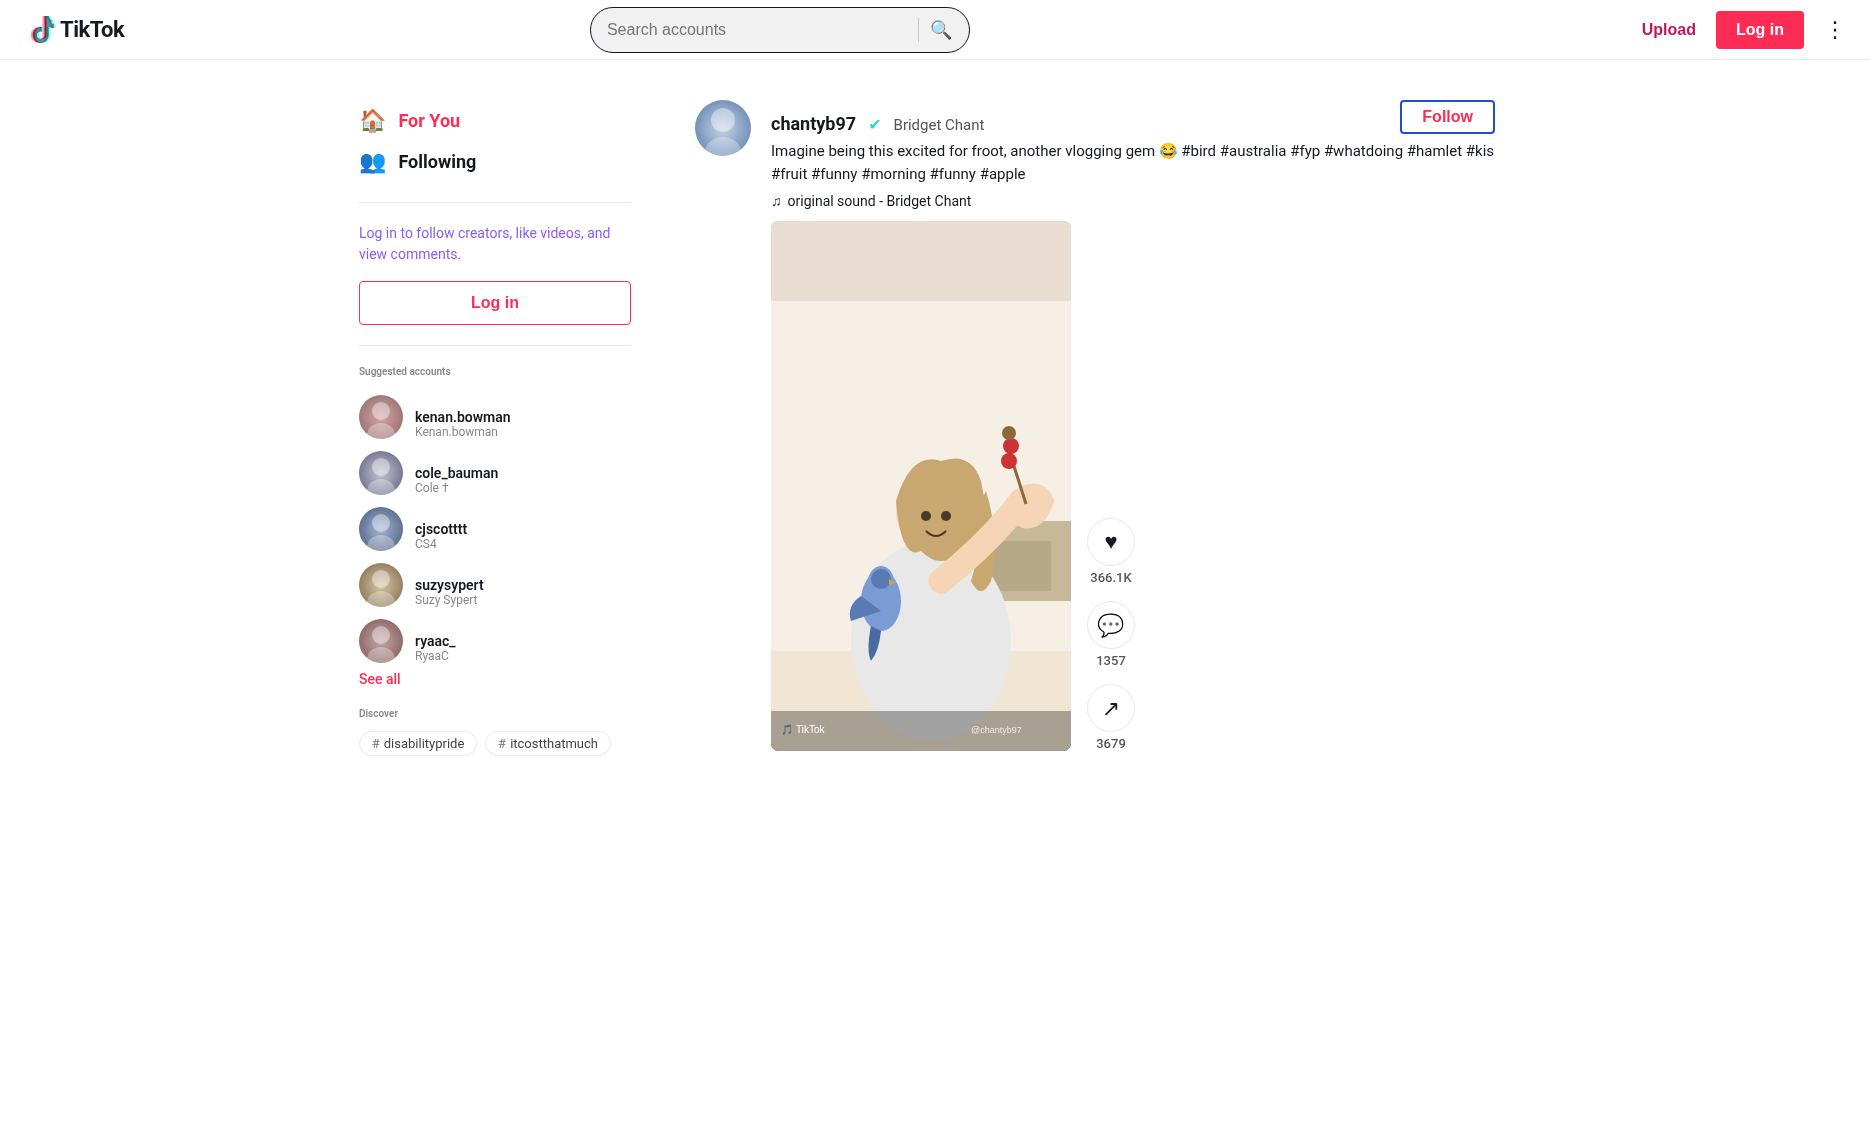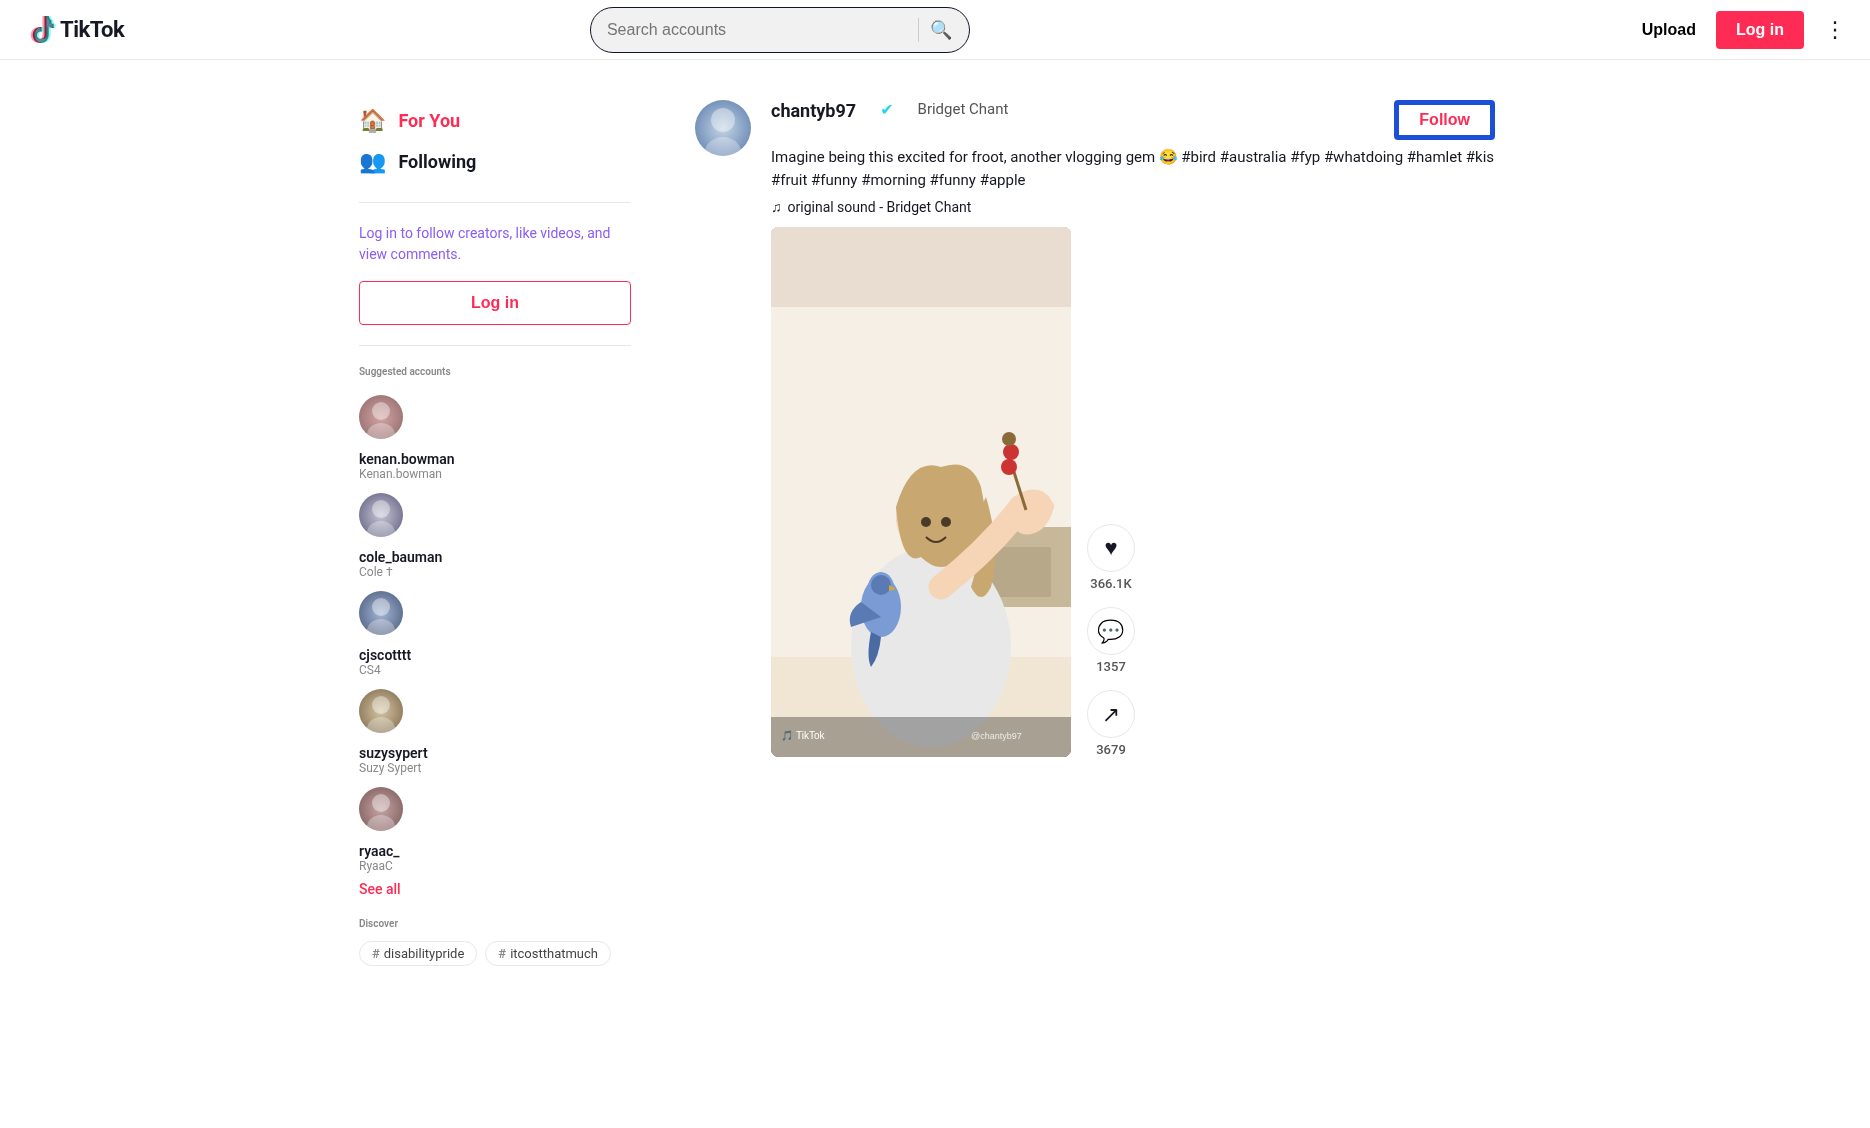"Upload" .upload-btn { color: #000000 -> #be185d }
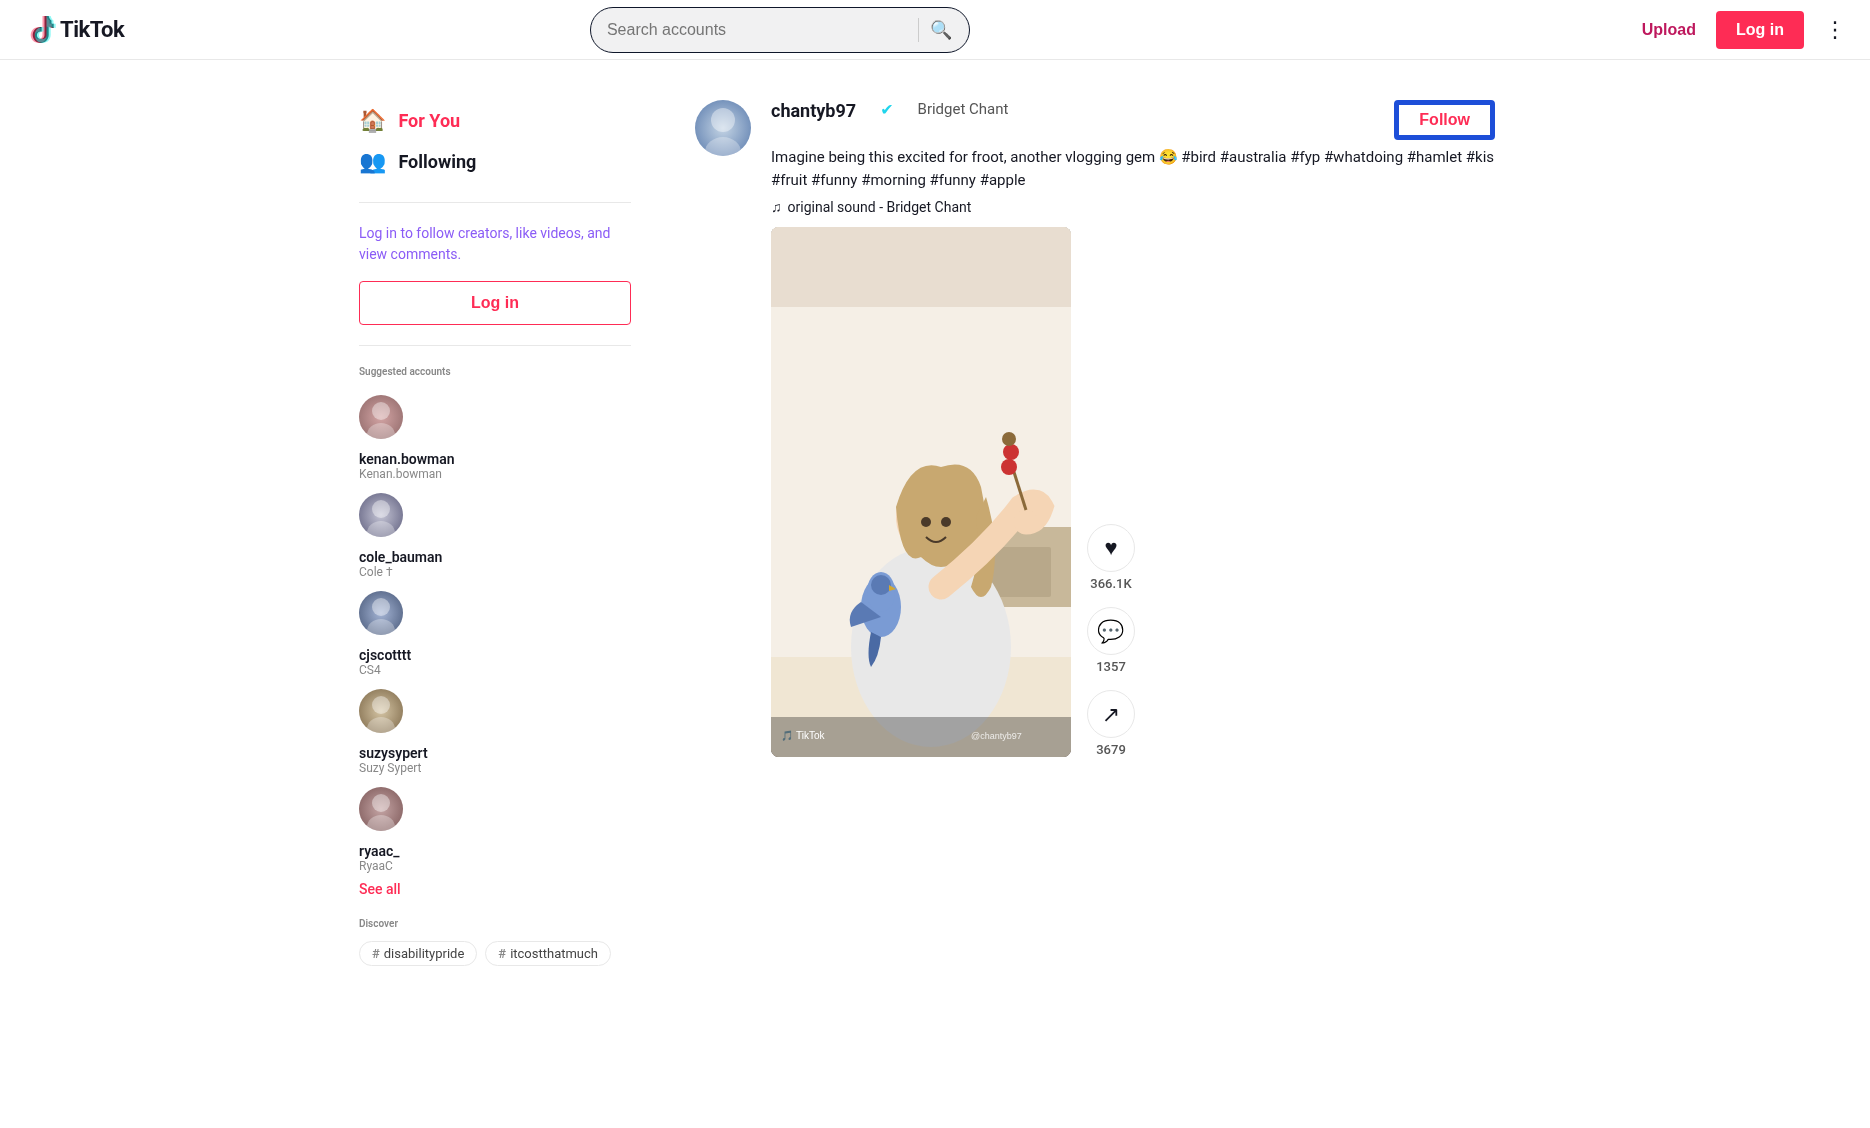"chantyb97" .video-header { align-items: flex-start -> flex-end; gap: 24px -> 12px }
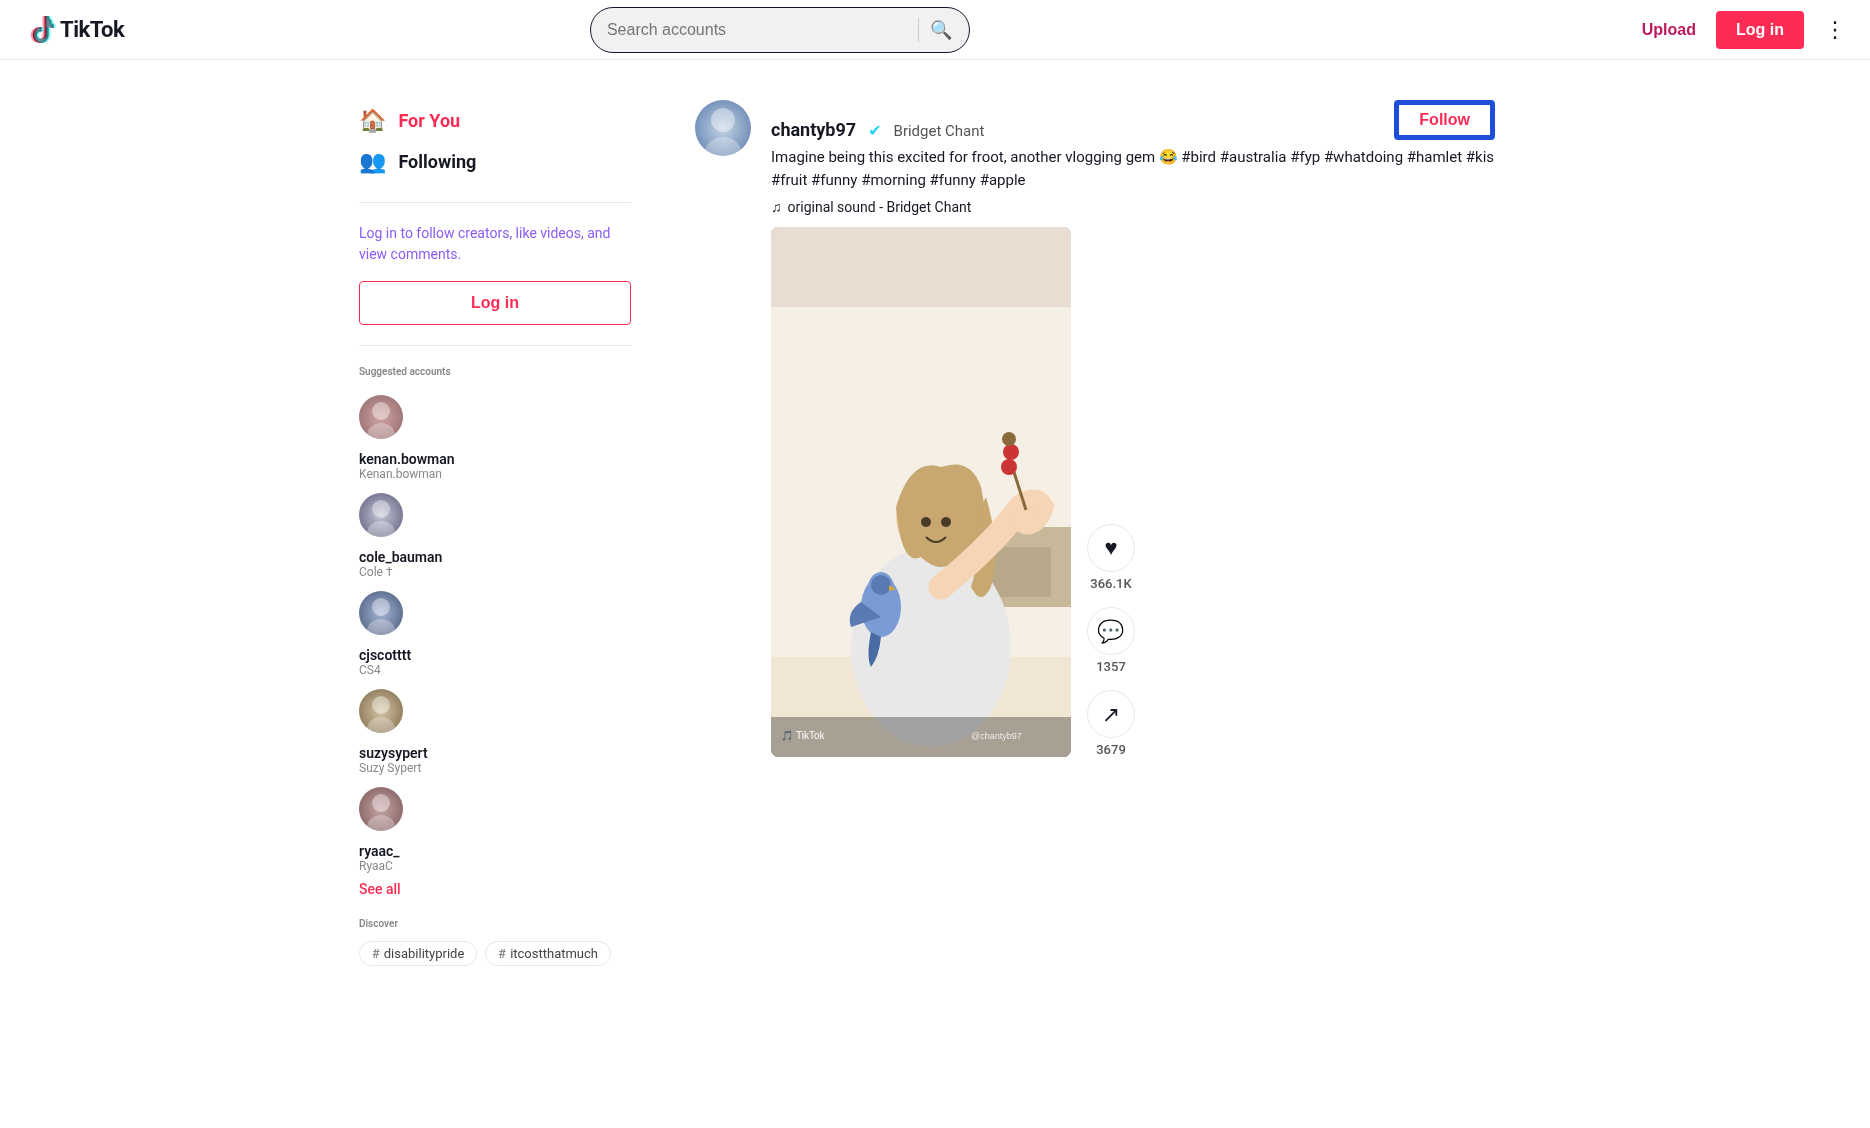"Follow" .follow-btn { border: 5px solid #1d4ed8 -> 2px solid #1d4ed8 }
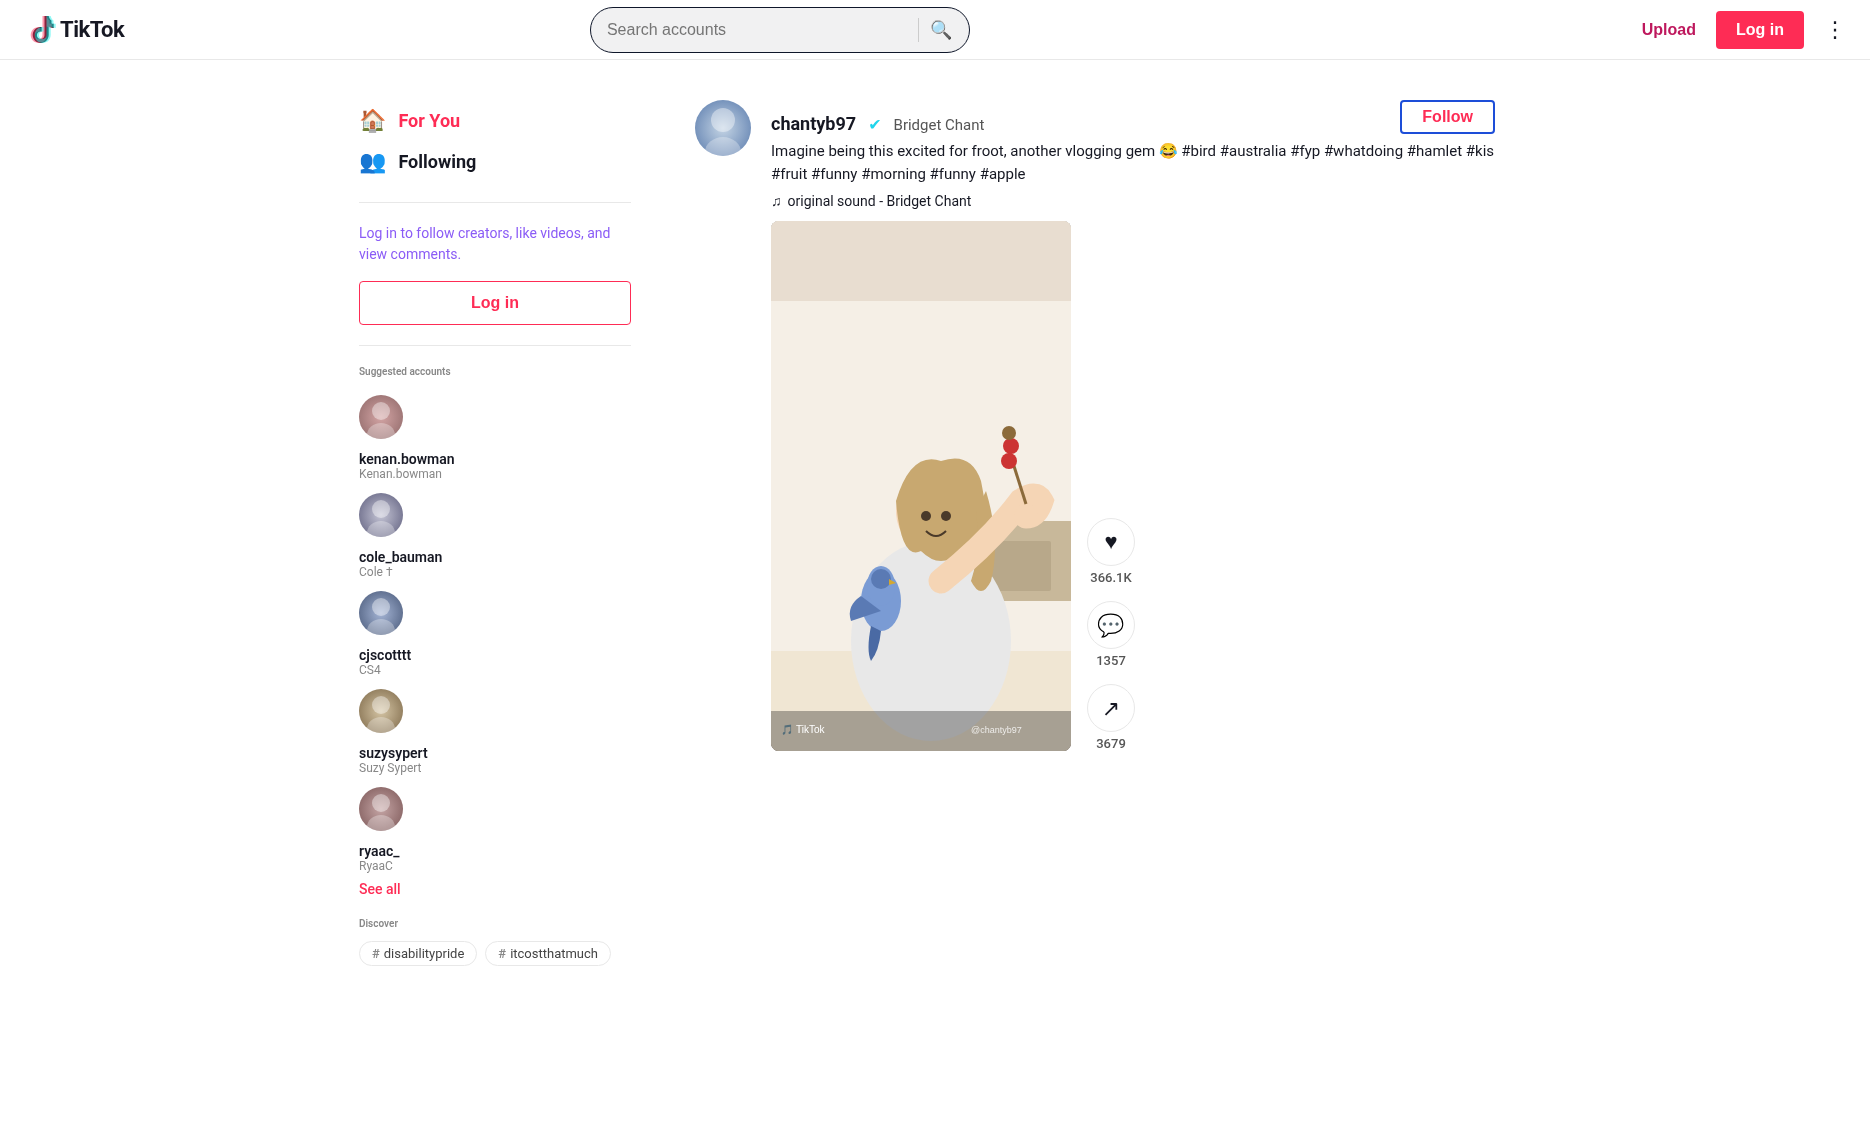"kenan.bowman" .account-item { align-items: flex-start -> flex-end; flex-direction: column -> none }
